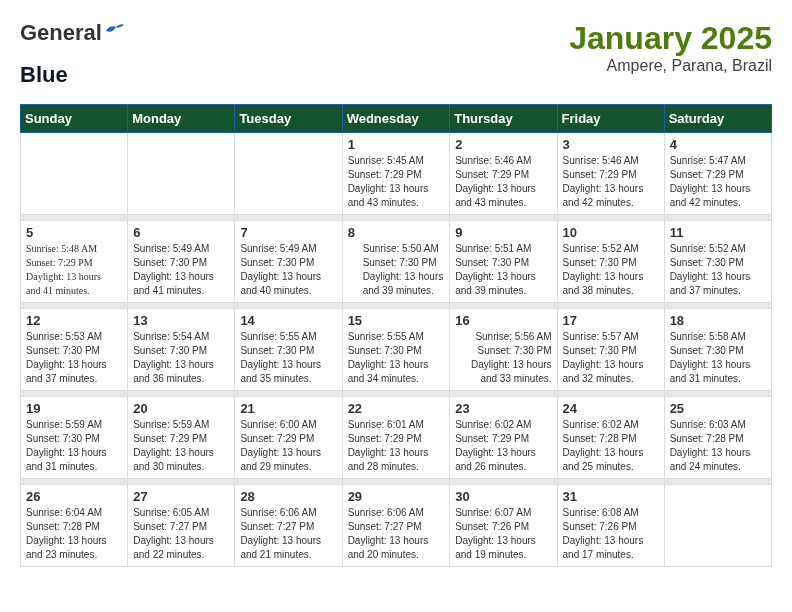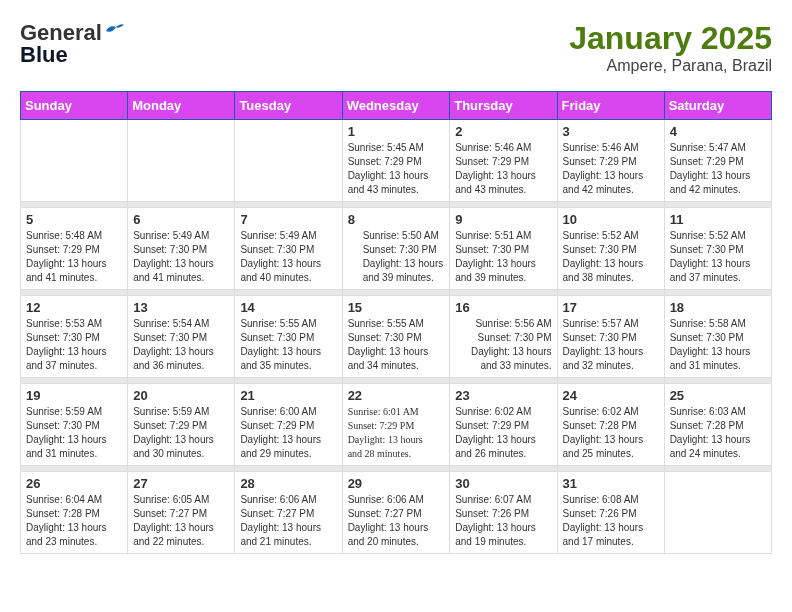"General" .logo { gap: none -> 20px }
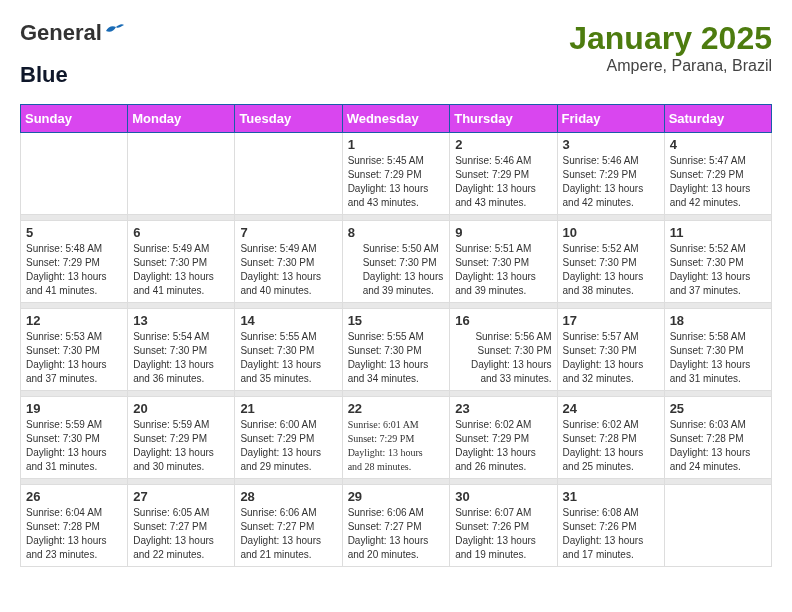"Sunday" .calendar th { background-color: #d946ef -> #14532d }
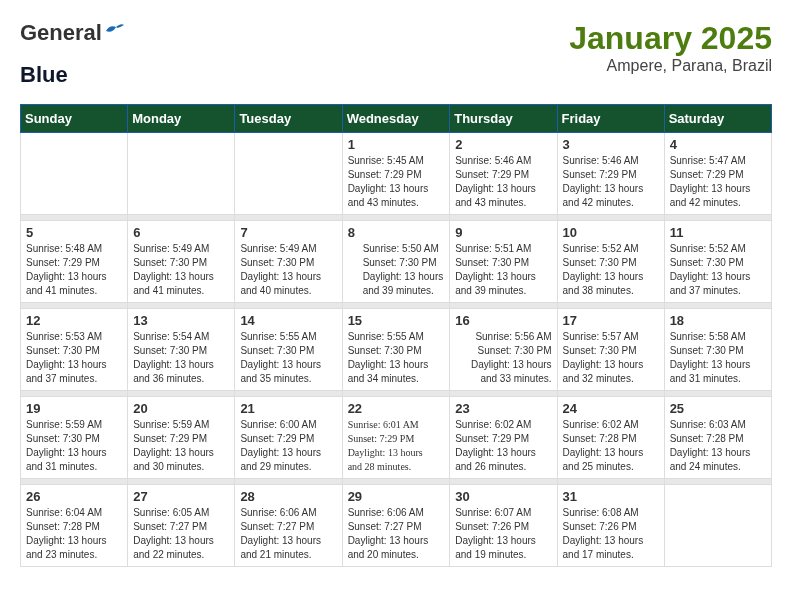"Sunrise: 5:48 AM" div.day-info { font-family: none -> Liberation Serif, serif }
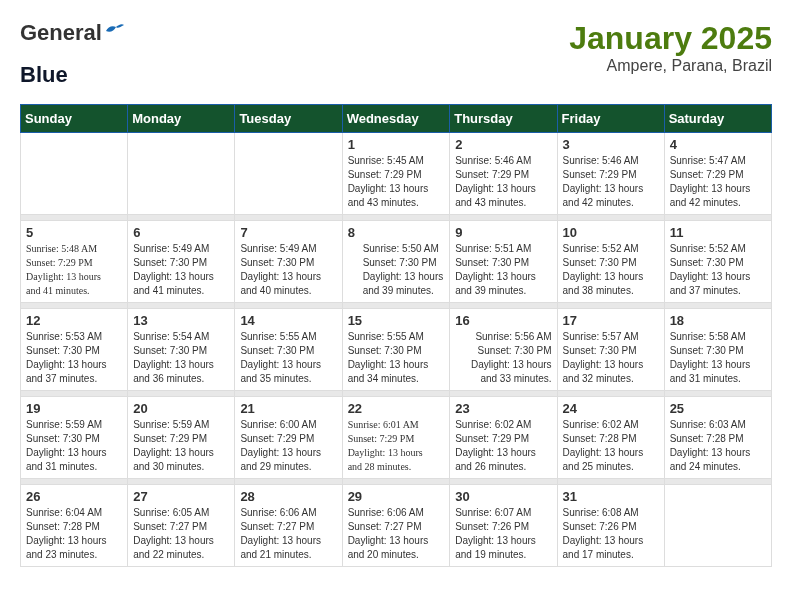"Sunrise: 6:01 AM" div.day-info { font-family: Liberation Serif, serif -> none }
